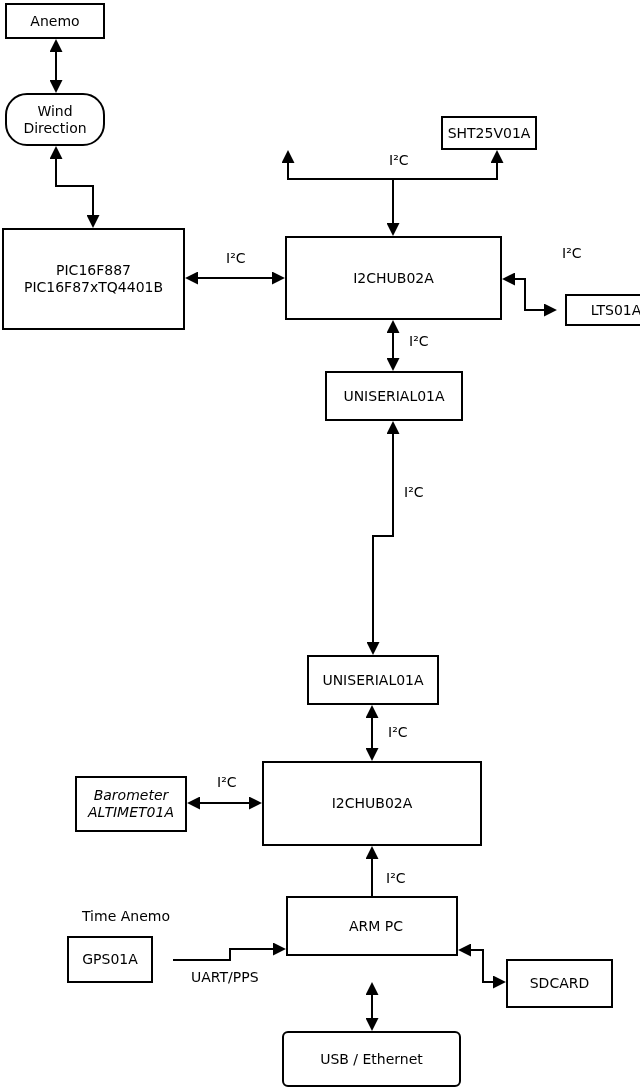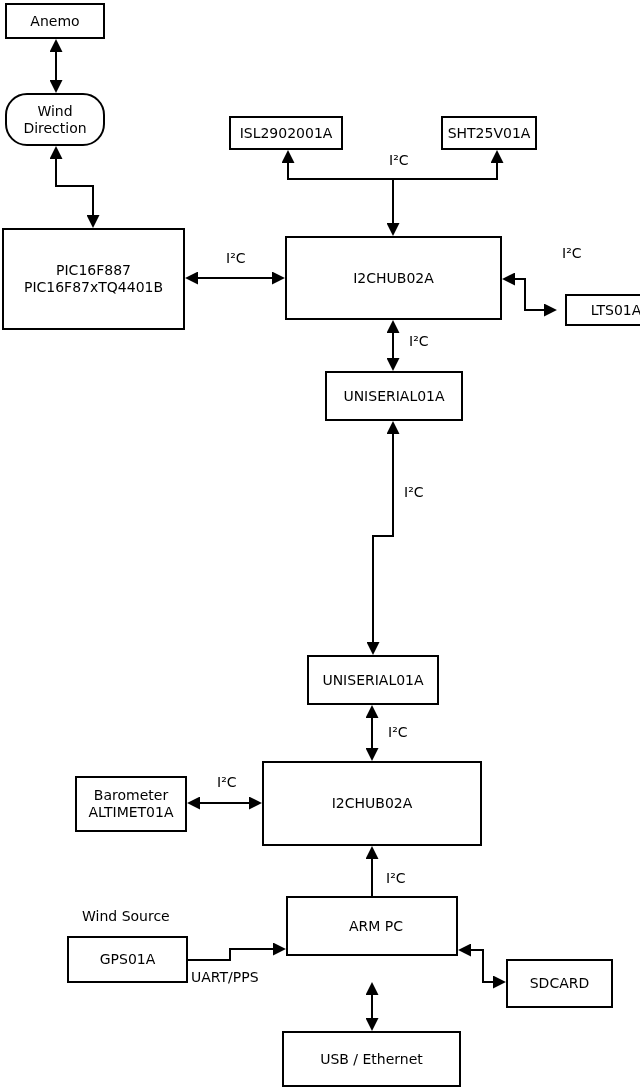"ISL2902001A" div.node { html: <div> <span>ISL2902001A</span> </div> -> none }
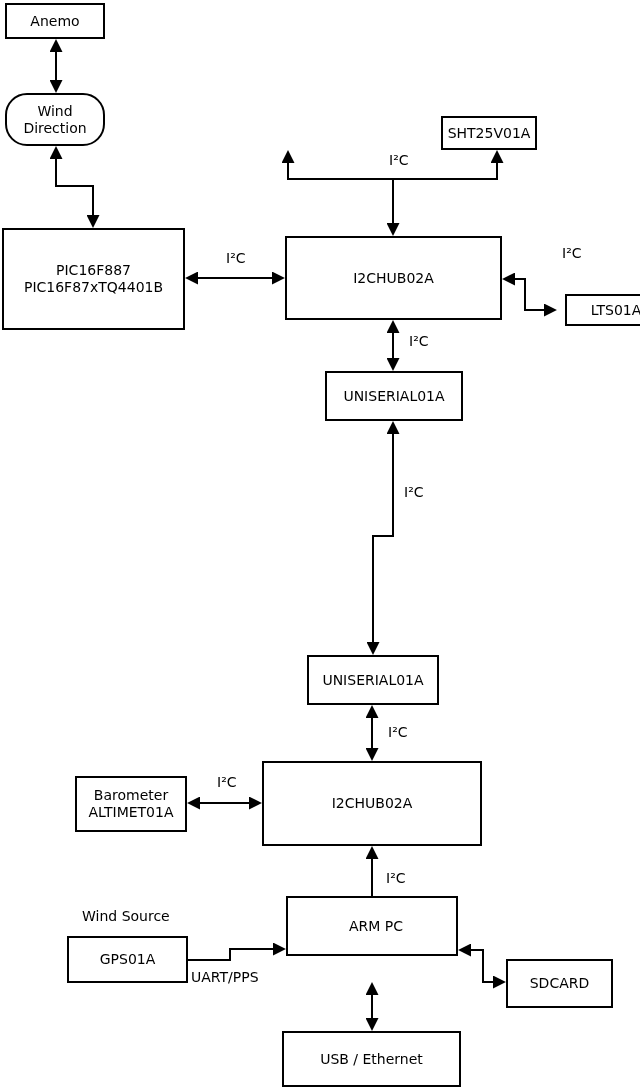"Barometer" #n-barometer { font-style: none -> italic }
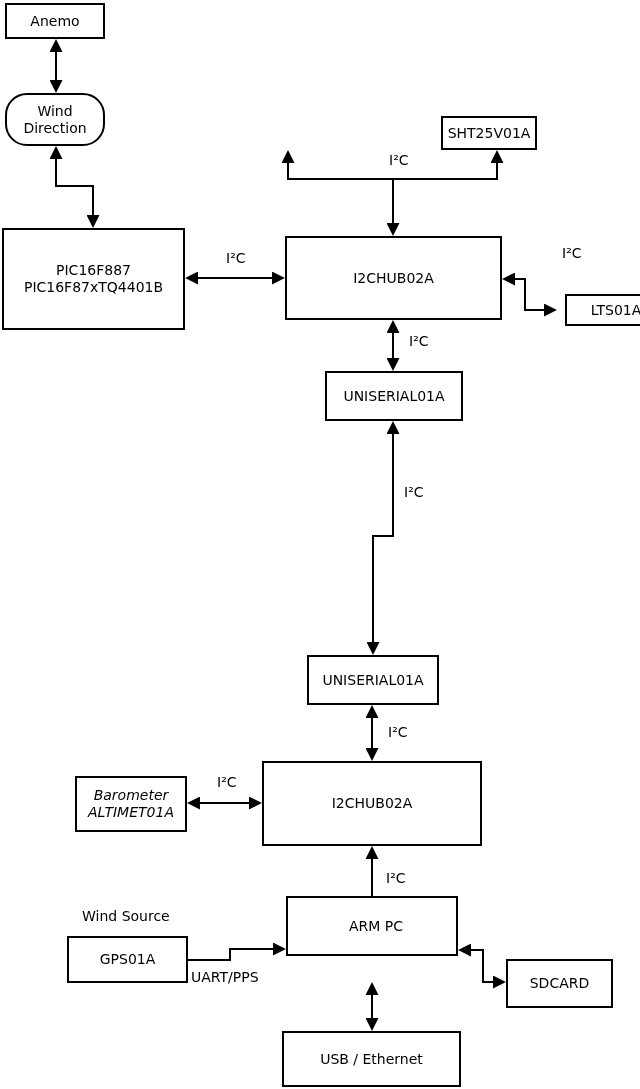"Wind Source" span.elabel { text: Wind Source -> Time Anemo }
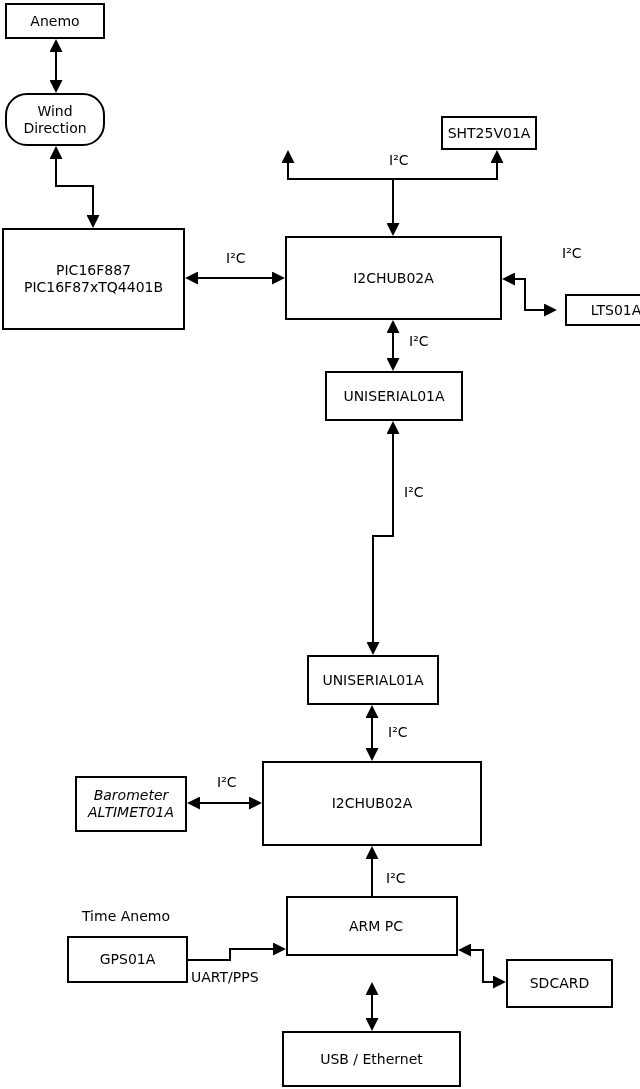"GPS01A" #n-gps { width: 121px -> 86px }
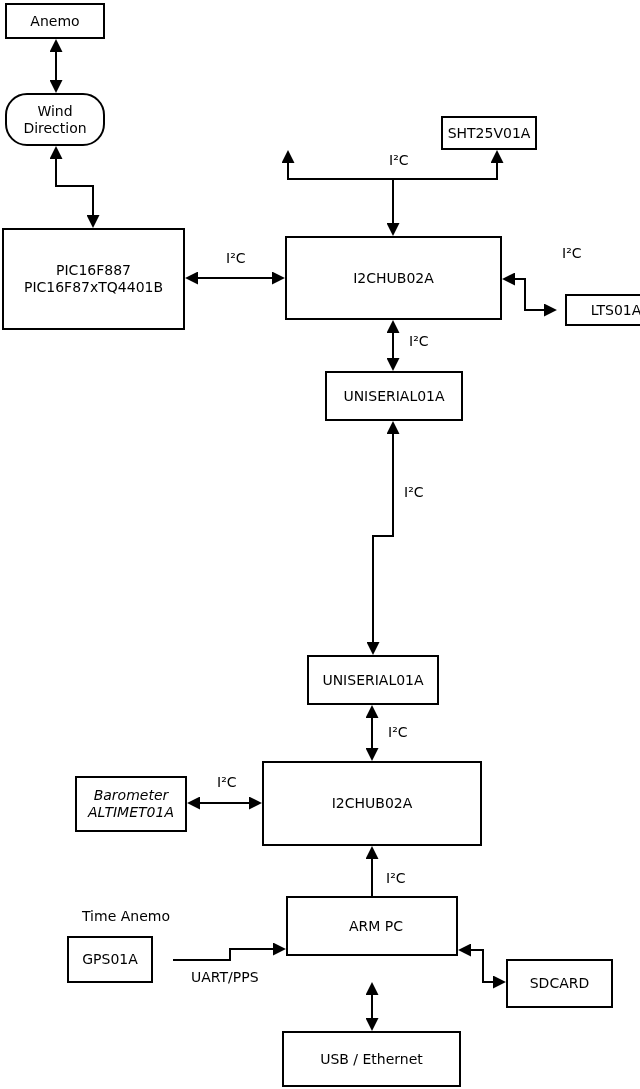"USB / Ethernet" #n-usb { border-radius: none -> 6px }
